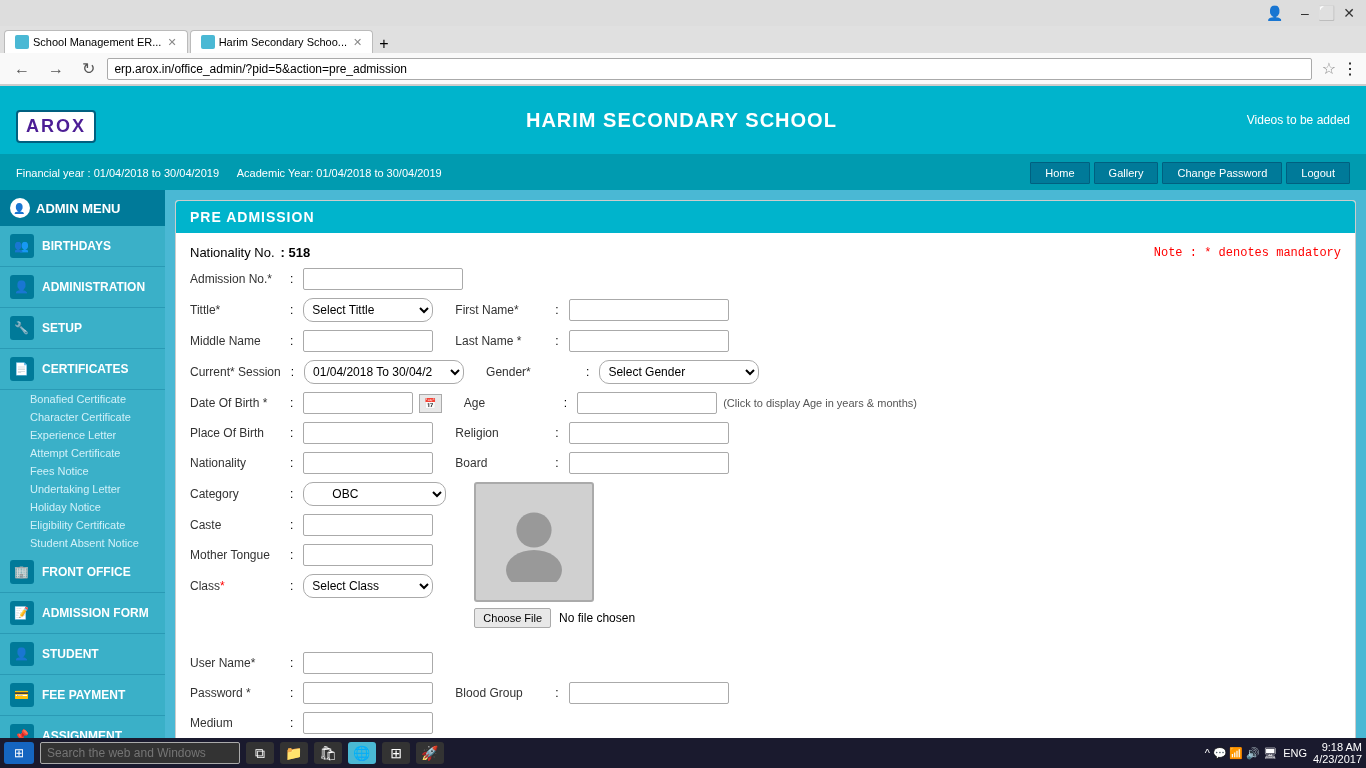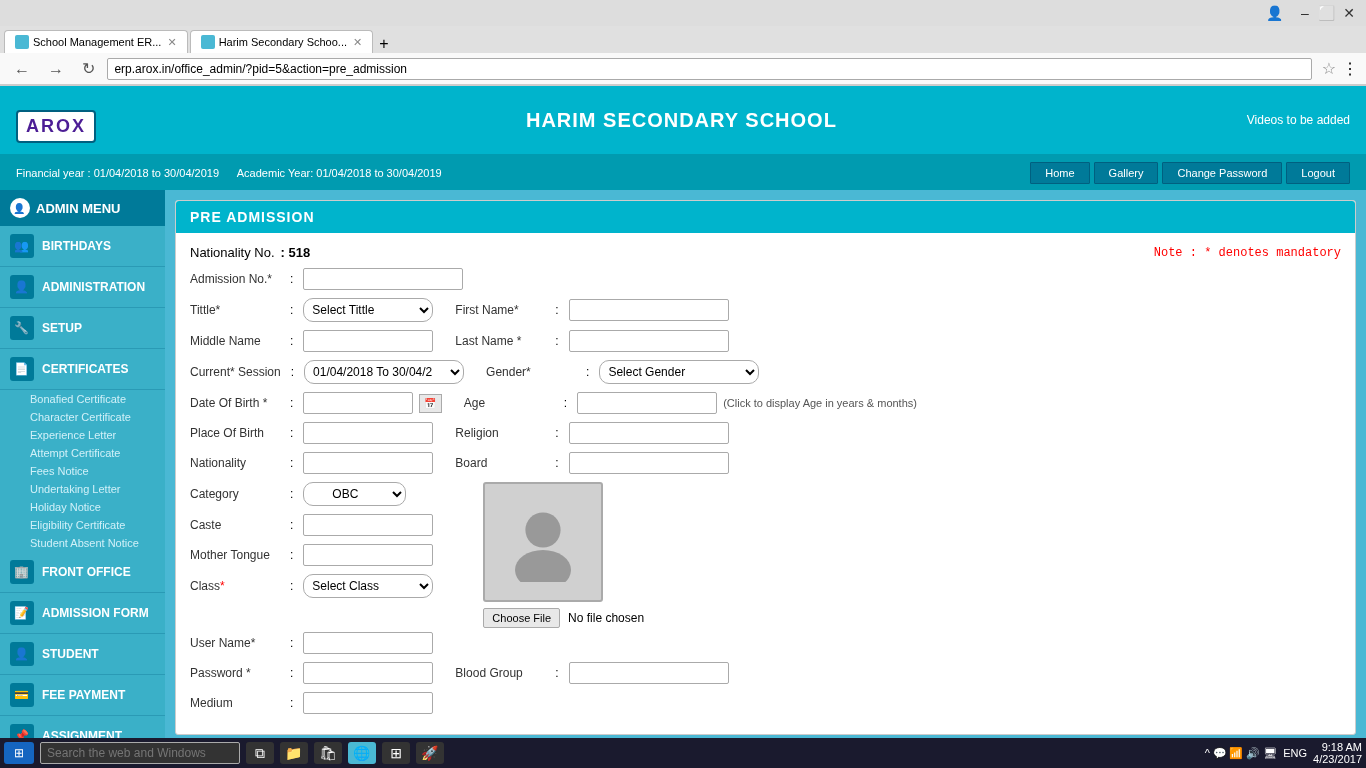"Category" div { gap: 30px -> 8px; margin-bottom: 4px -> 24px }
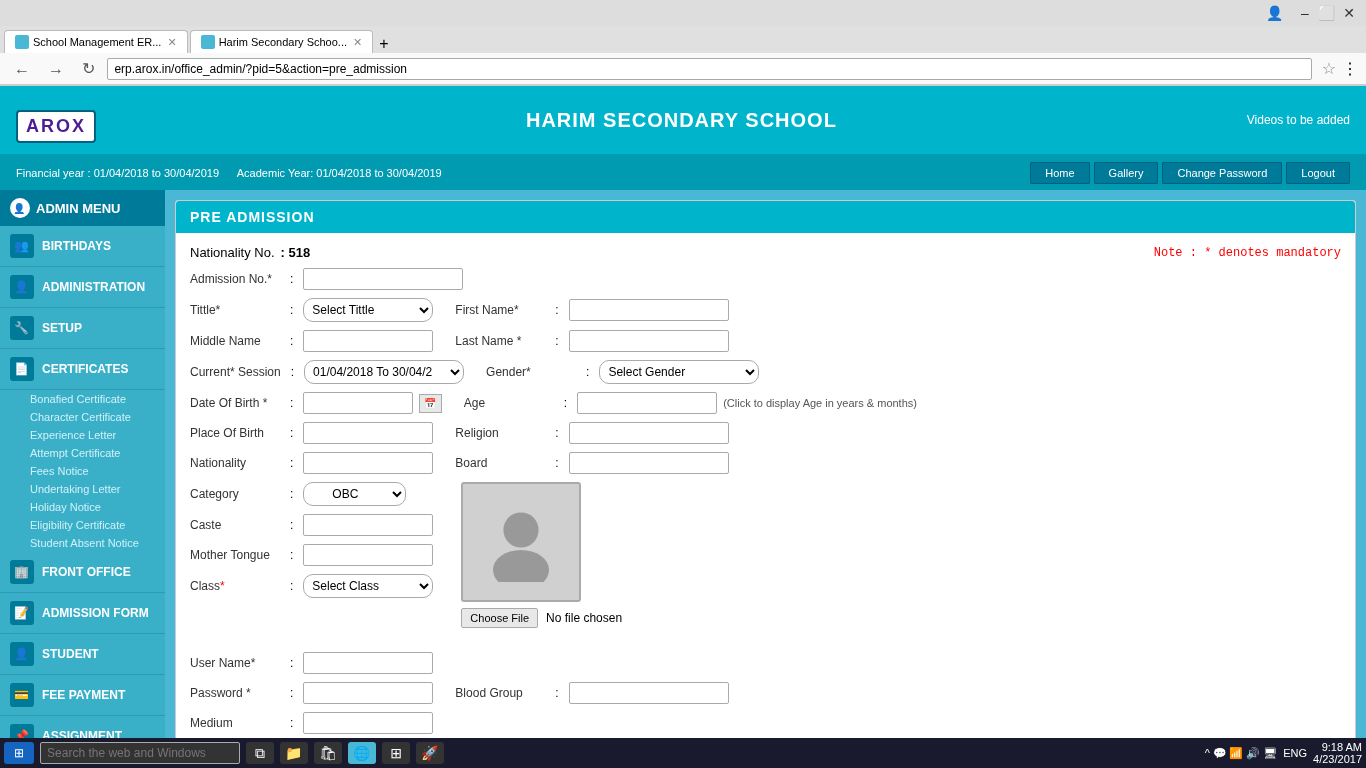"OBC" select { width: 103px -> 143px }
